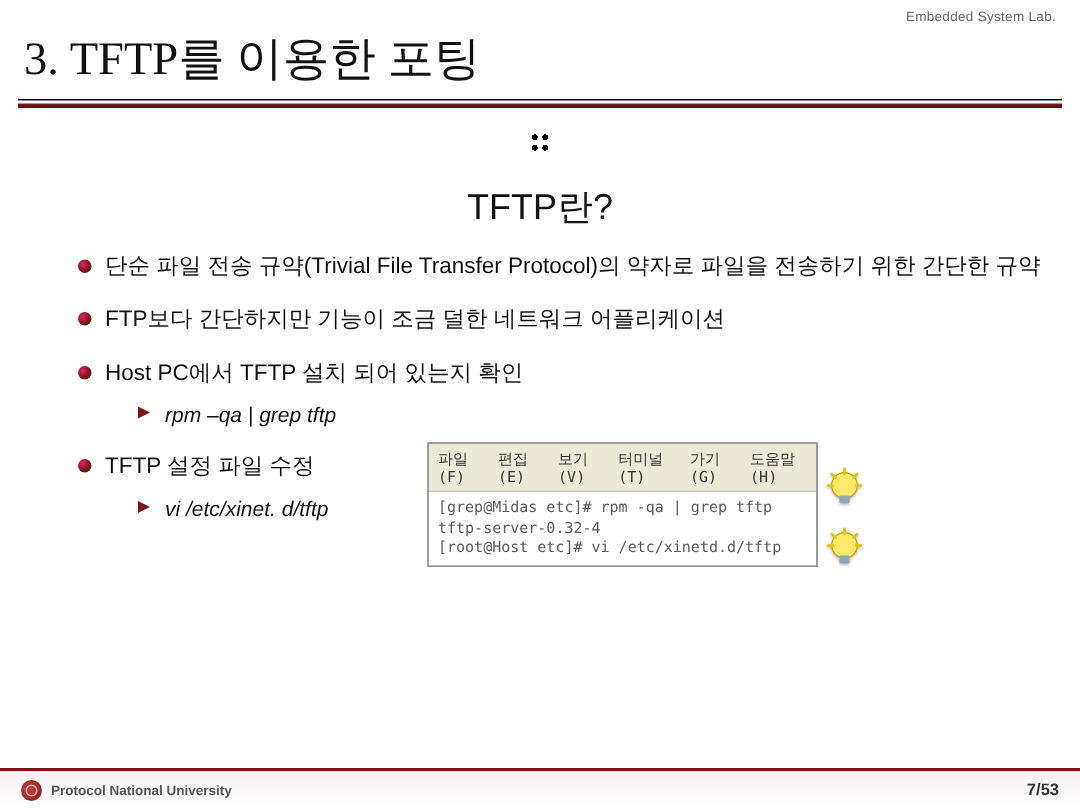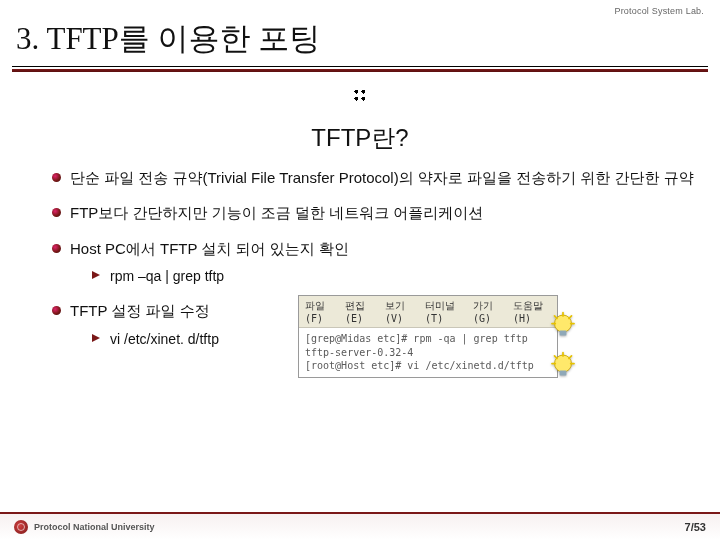"Protocol System Lab." div.lab { text: Protocol -> Embedded }
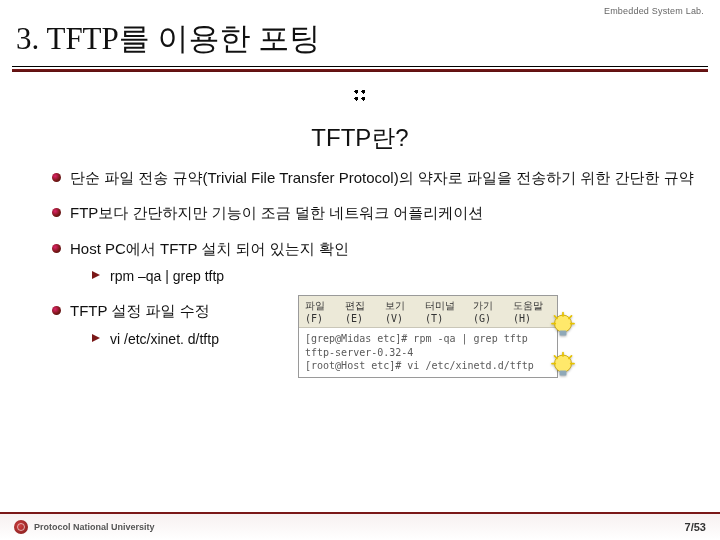"rpm –qa | grep tftp" ul.lvl2 { font-style: none -> italic }
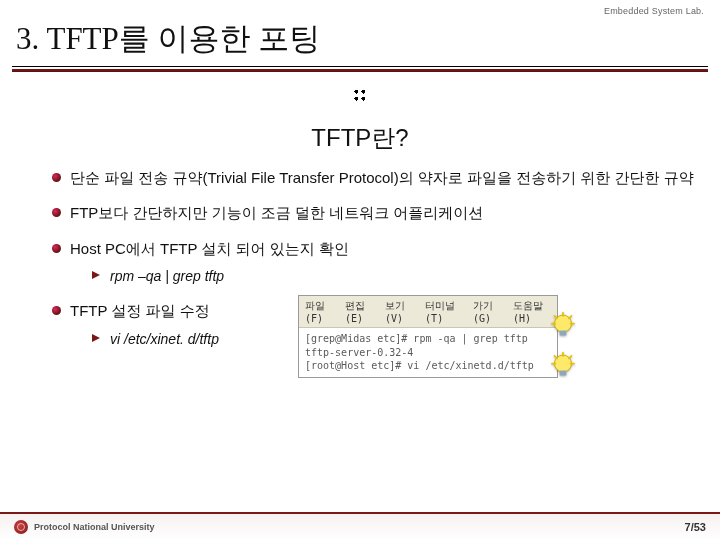"파일(F)" .term-img { left: 298px -> 285px }
